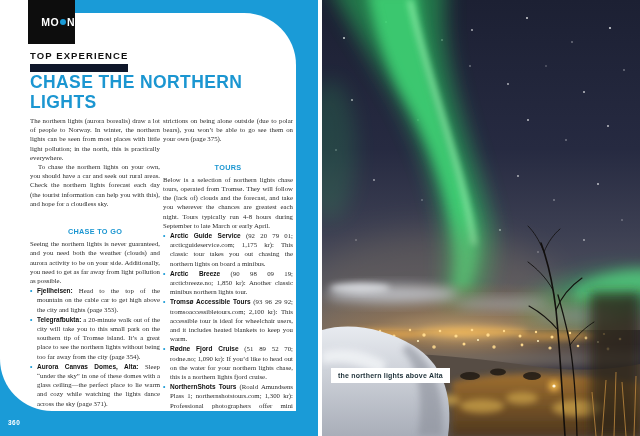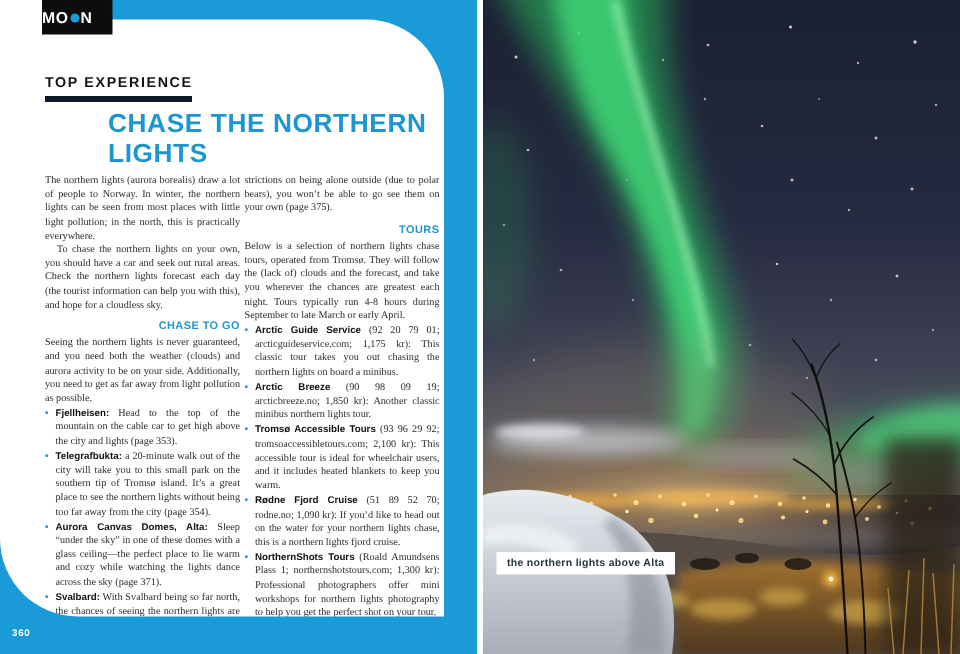"MO" .logo { height: 23px -> 44px; justify-content: flex-start -> flex-end }
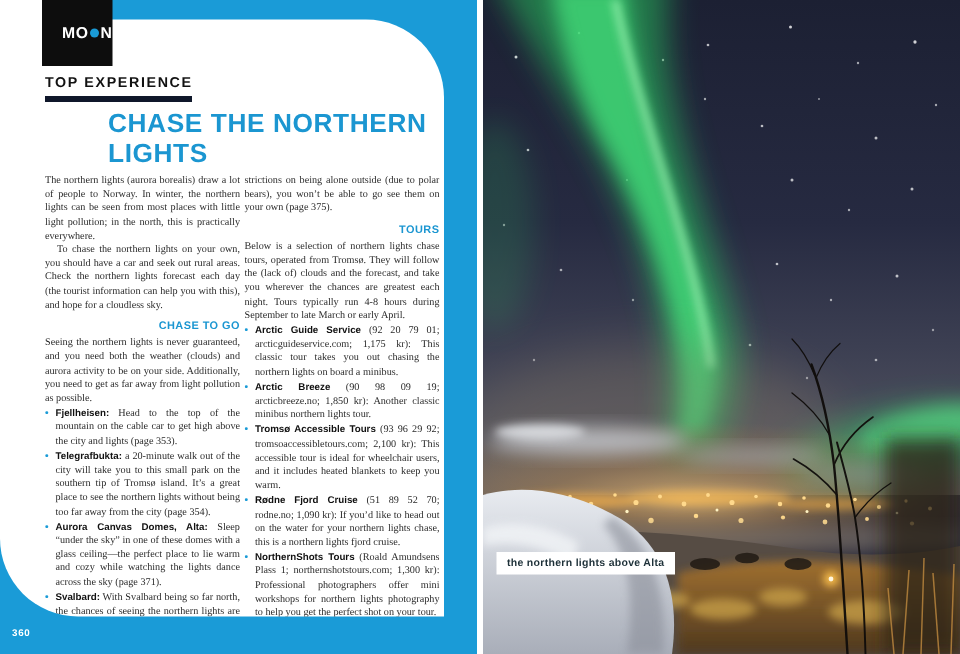"TOP EXPERIENCE" .badge { border-bottom: 4px solid #0f172a -> 8px solid #0f172a }
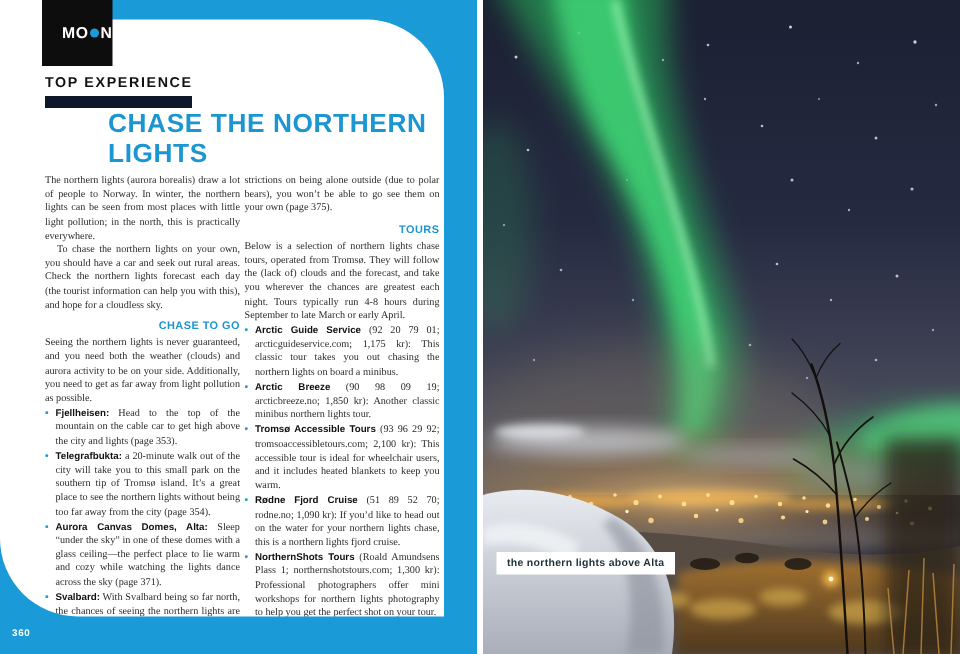"CHASE THE NORTHERN LIGHTS" .title { margin-left: 42px -> none }
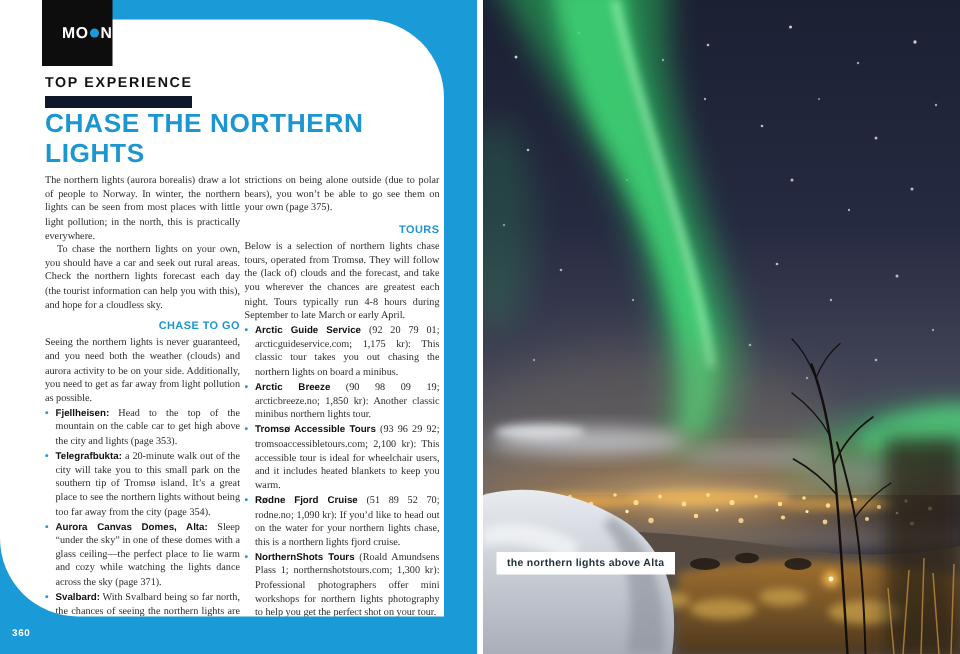"TOURS" .subhead { margin: 4px 0 3px -> 19px 0 3px; text-align: right -> center }
